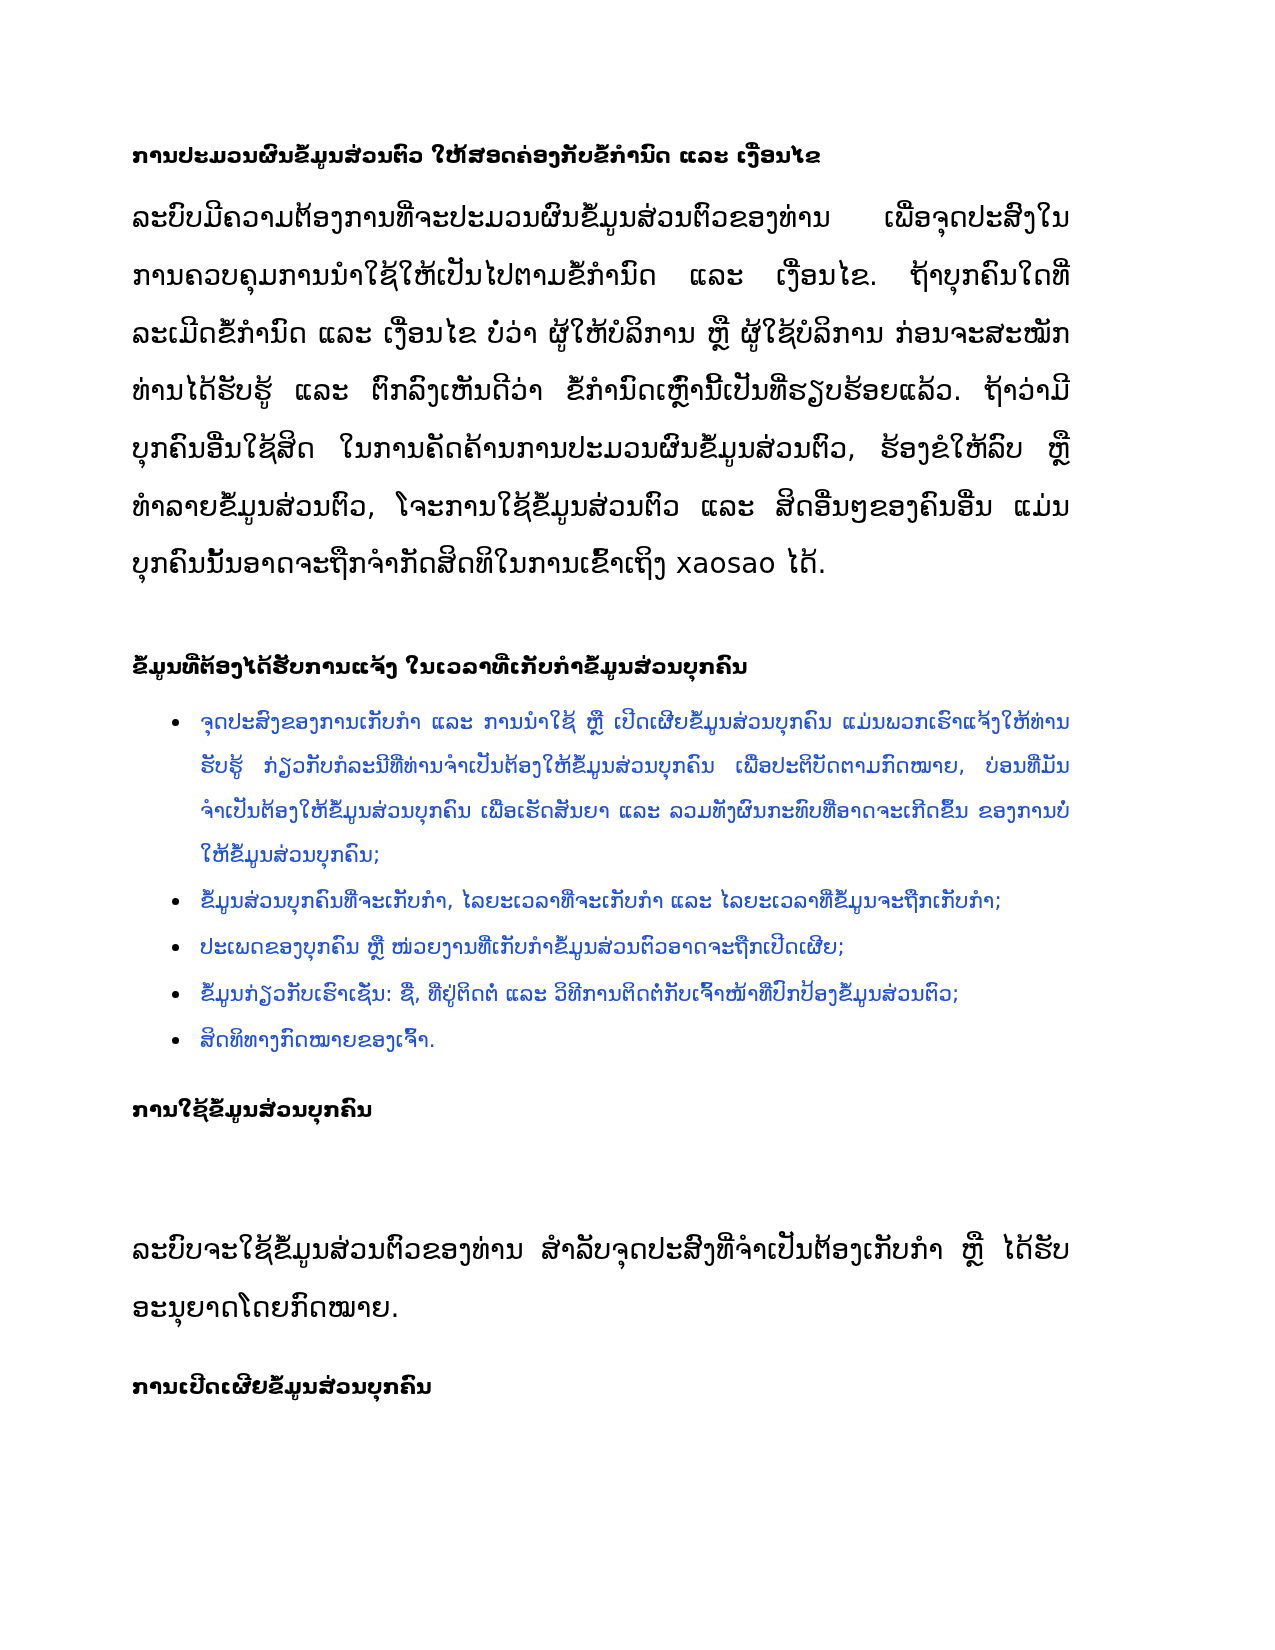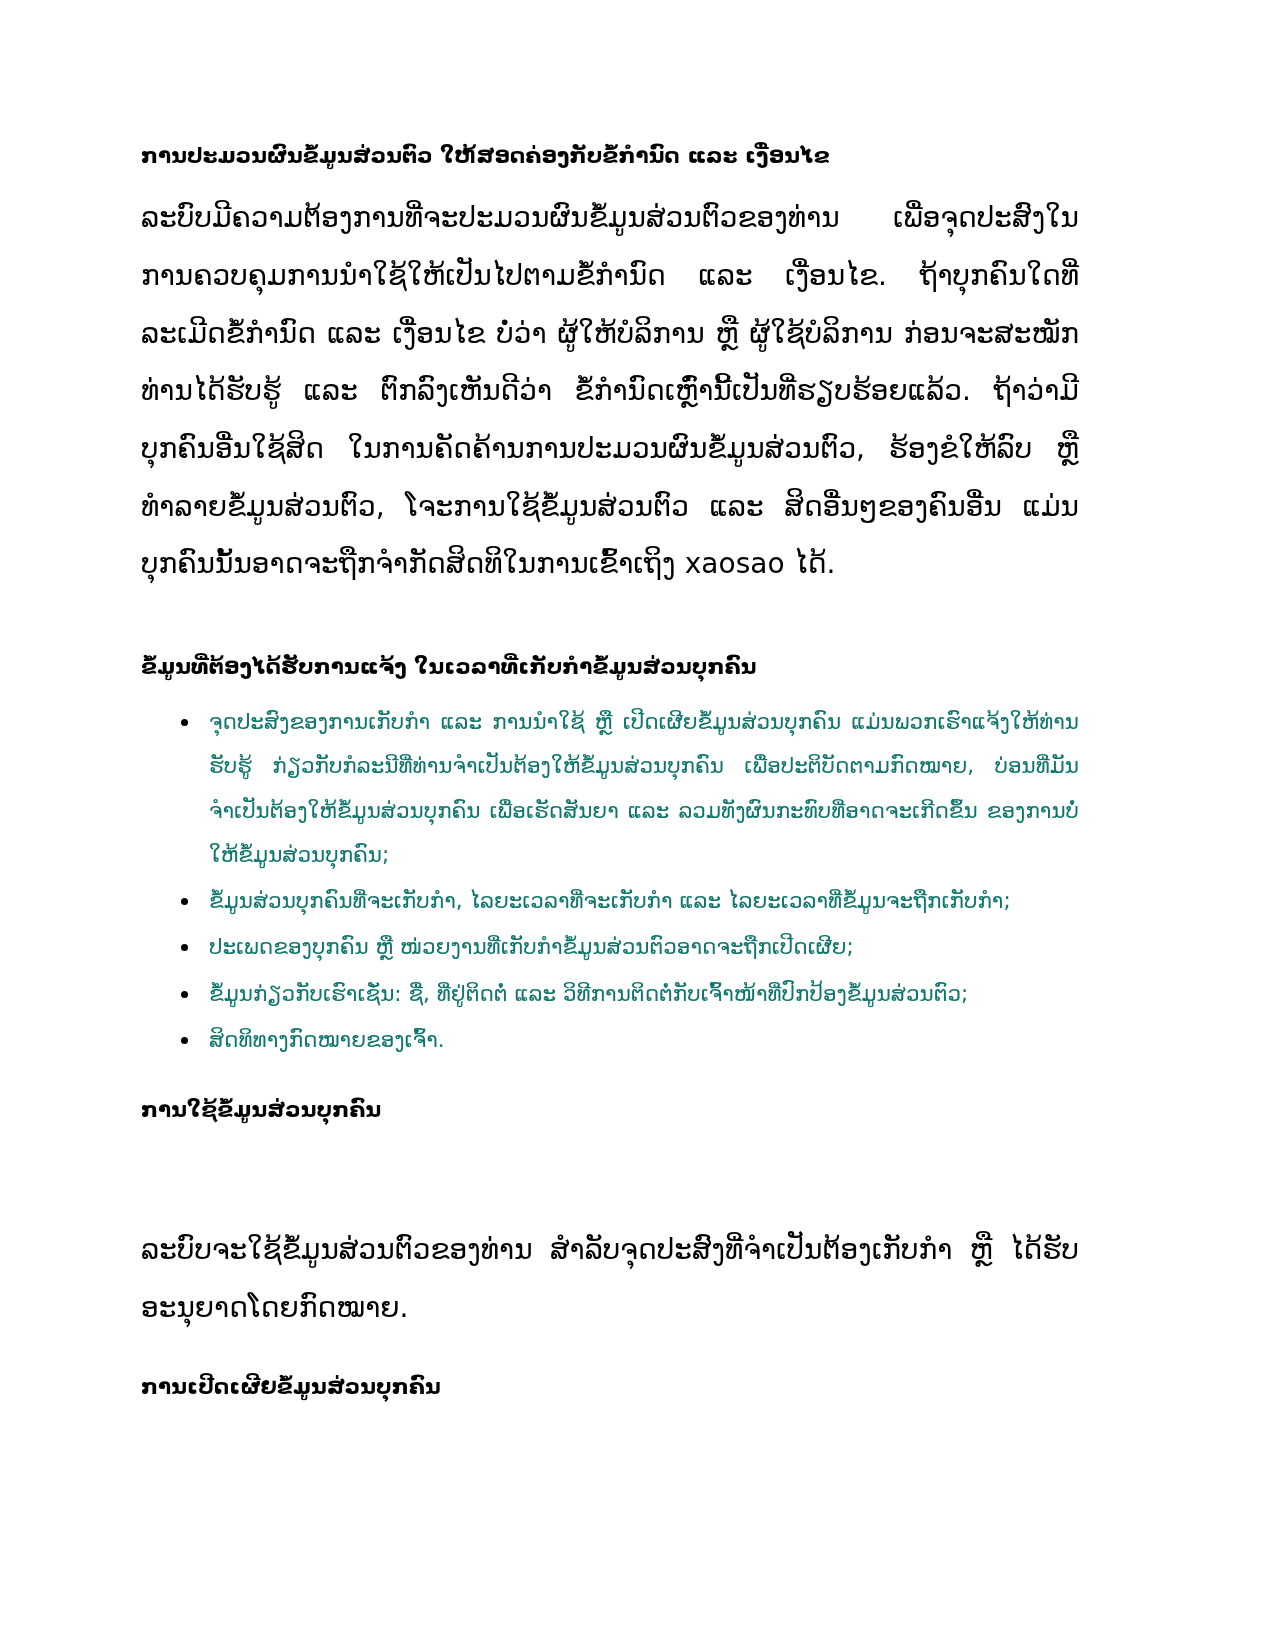"ການປະມວນຜົນຂໍ້ມູນສ່ວນຕົວ" .content { left: 141px -> 132px }
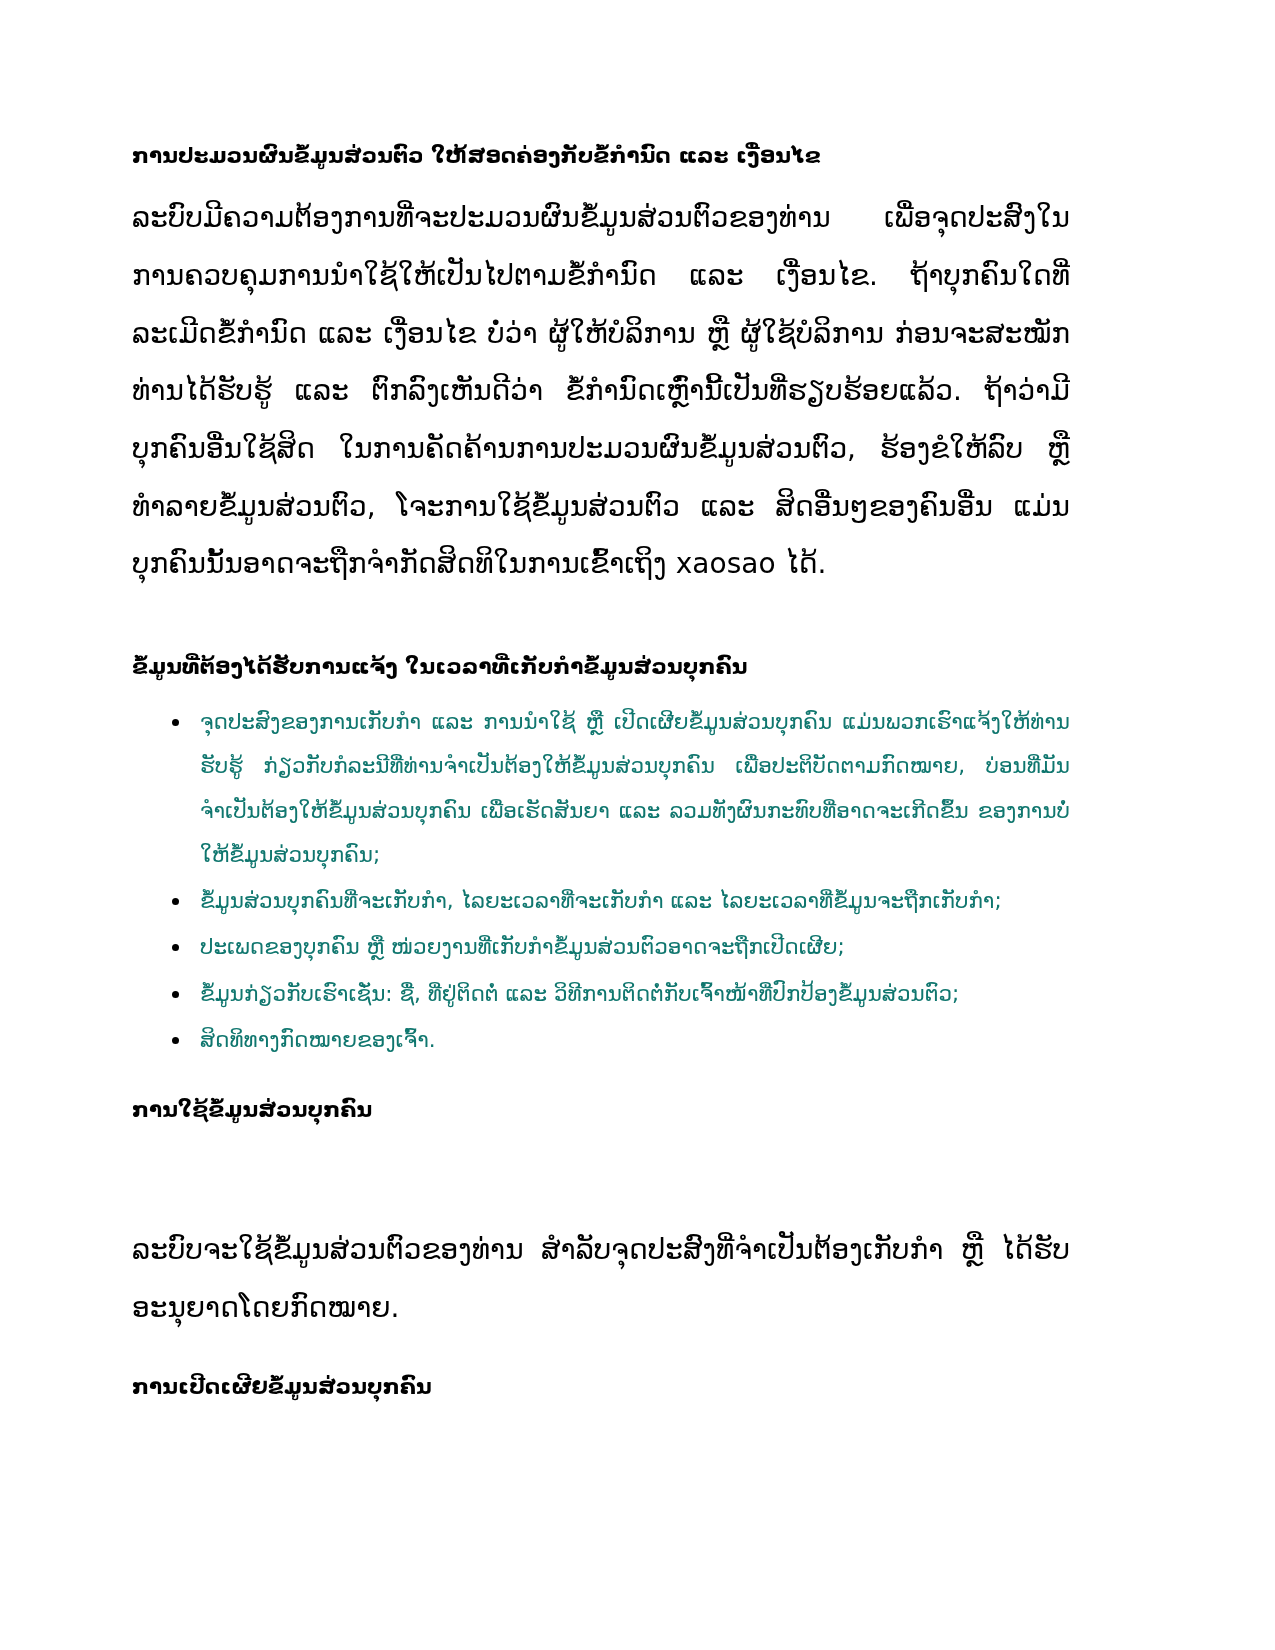"ຈຸດປະສົງຂອງການເກັບກຳ ແລະ ການນຳໃຊ້ ຫຼື" ul.doc-list > li { color: #0f766e -> #1d4ed8 }
